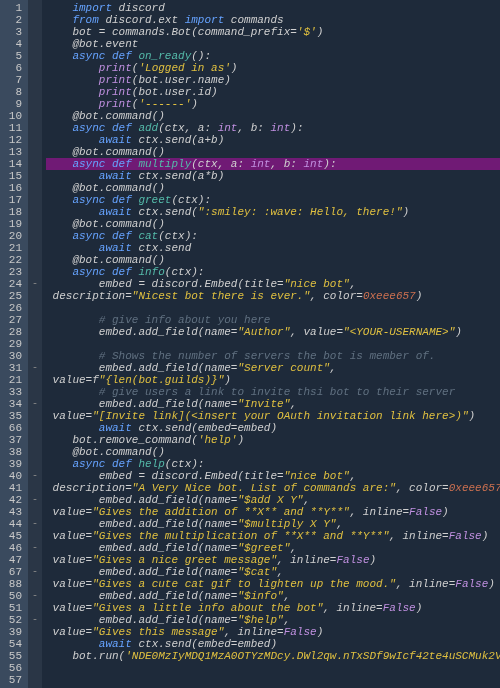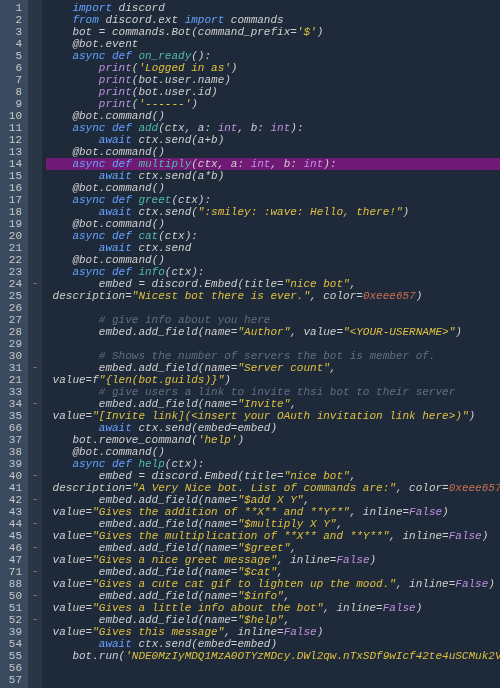"71" div { text: 71 -> 67 }
